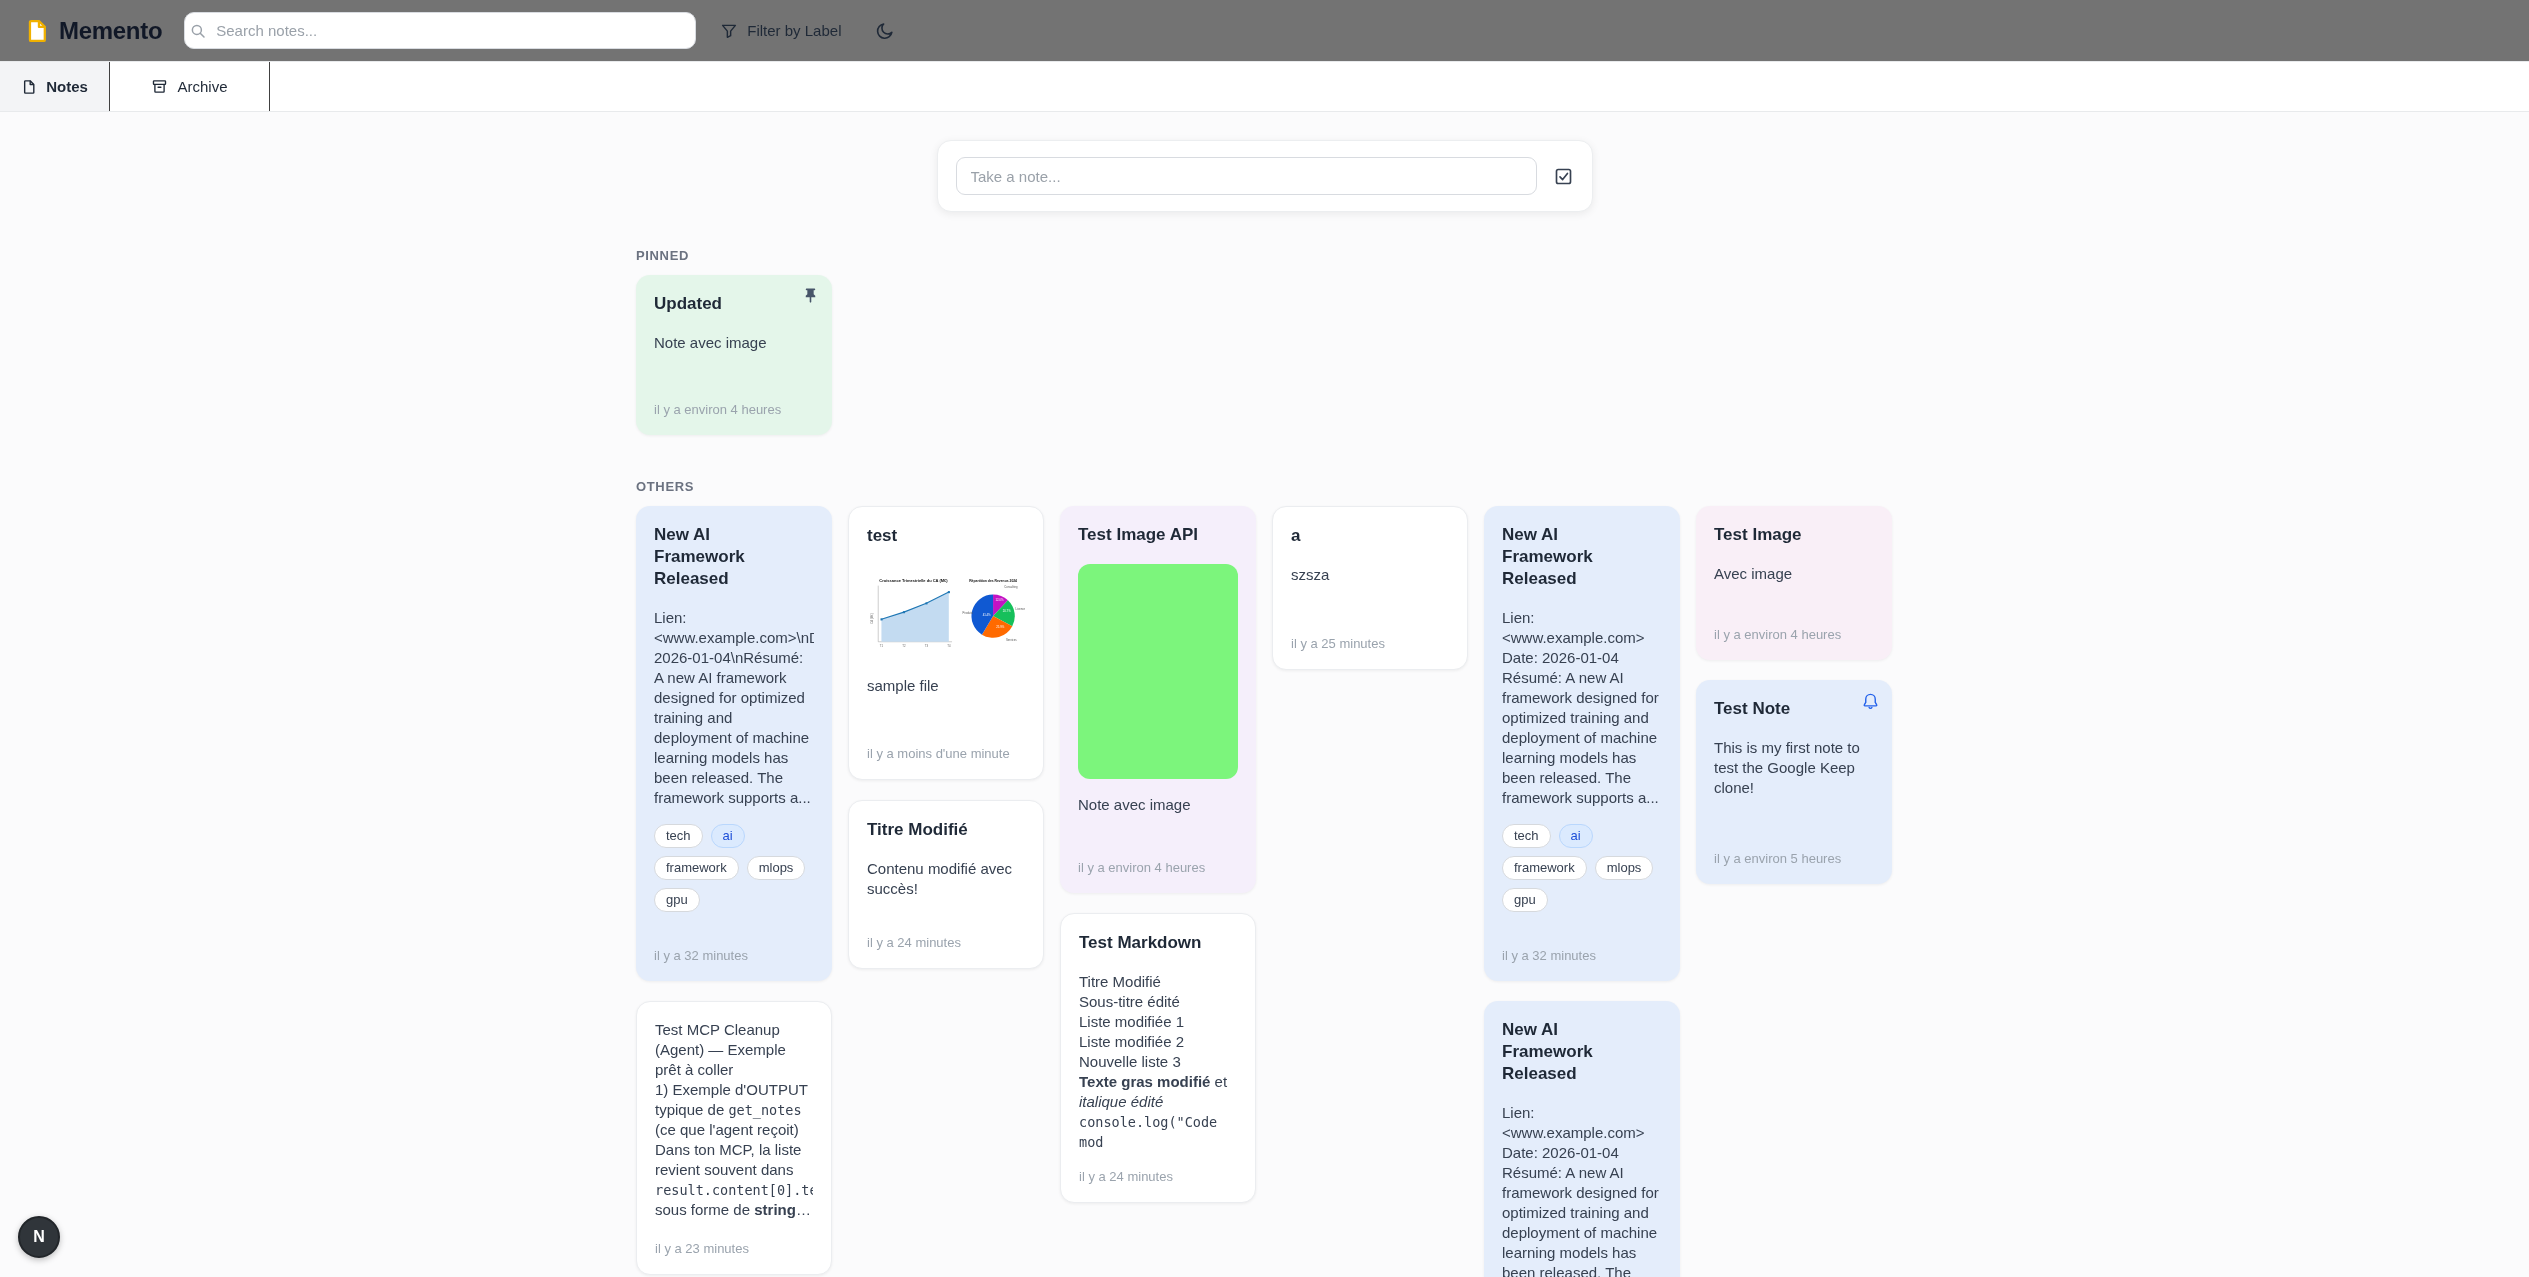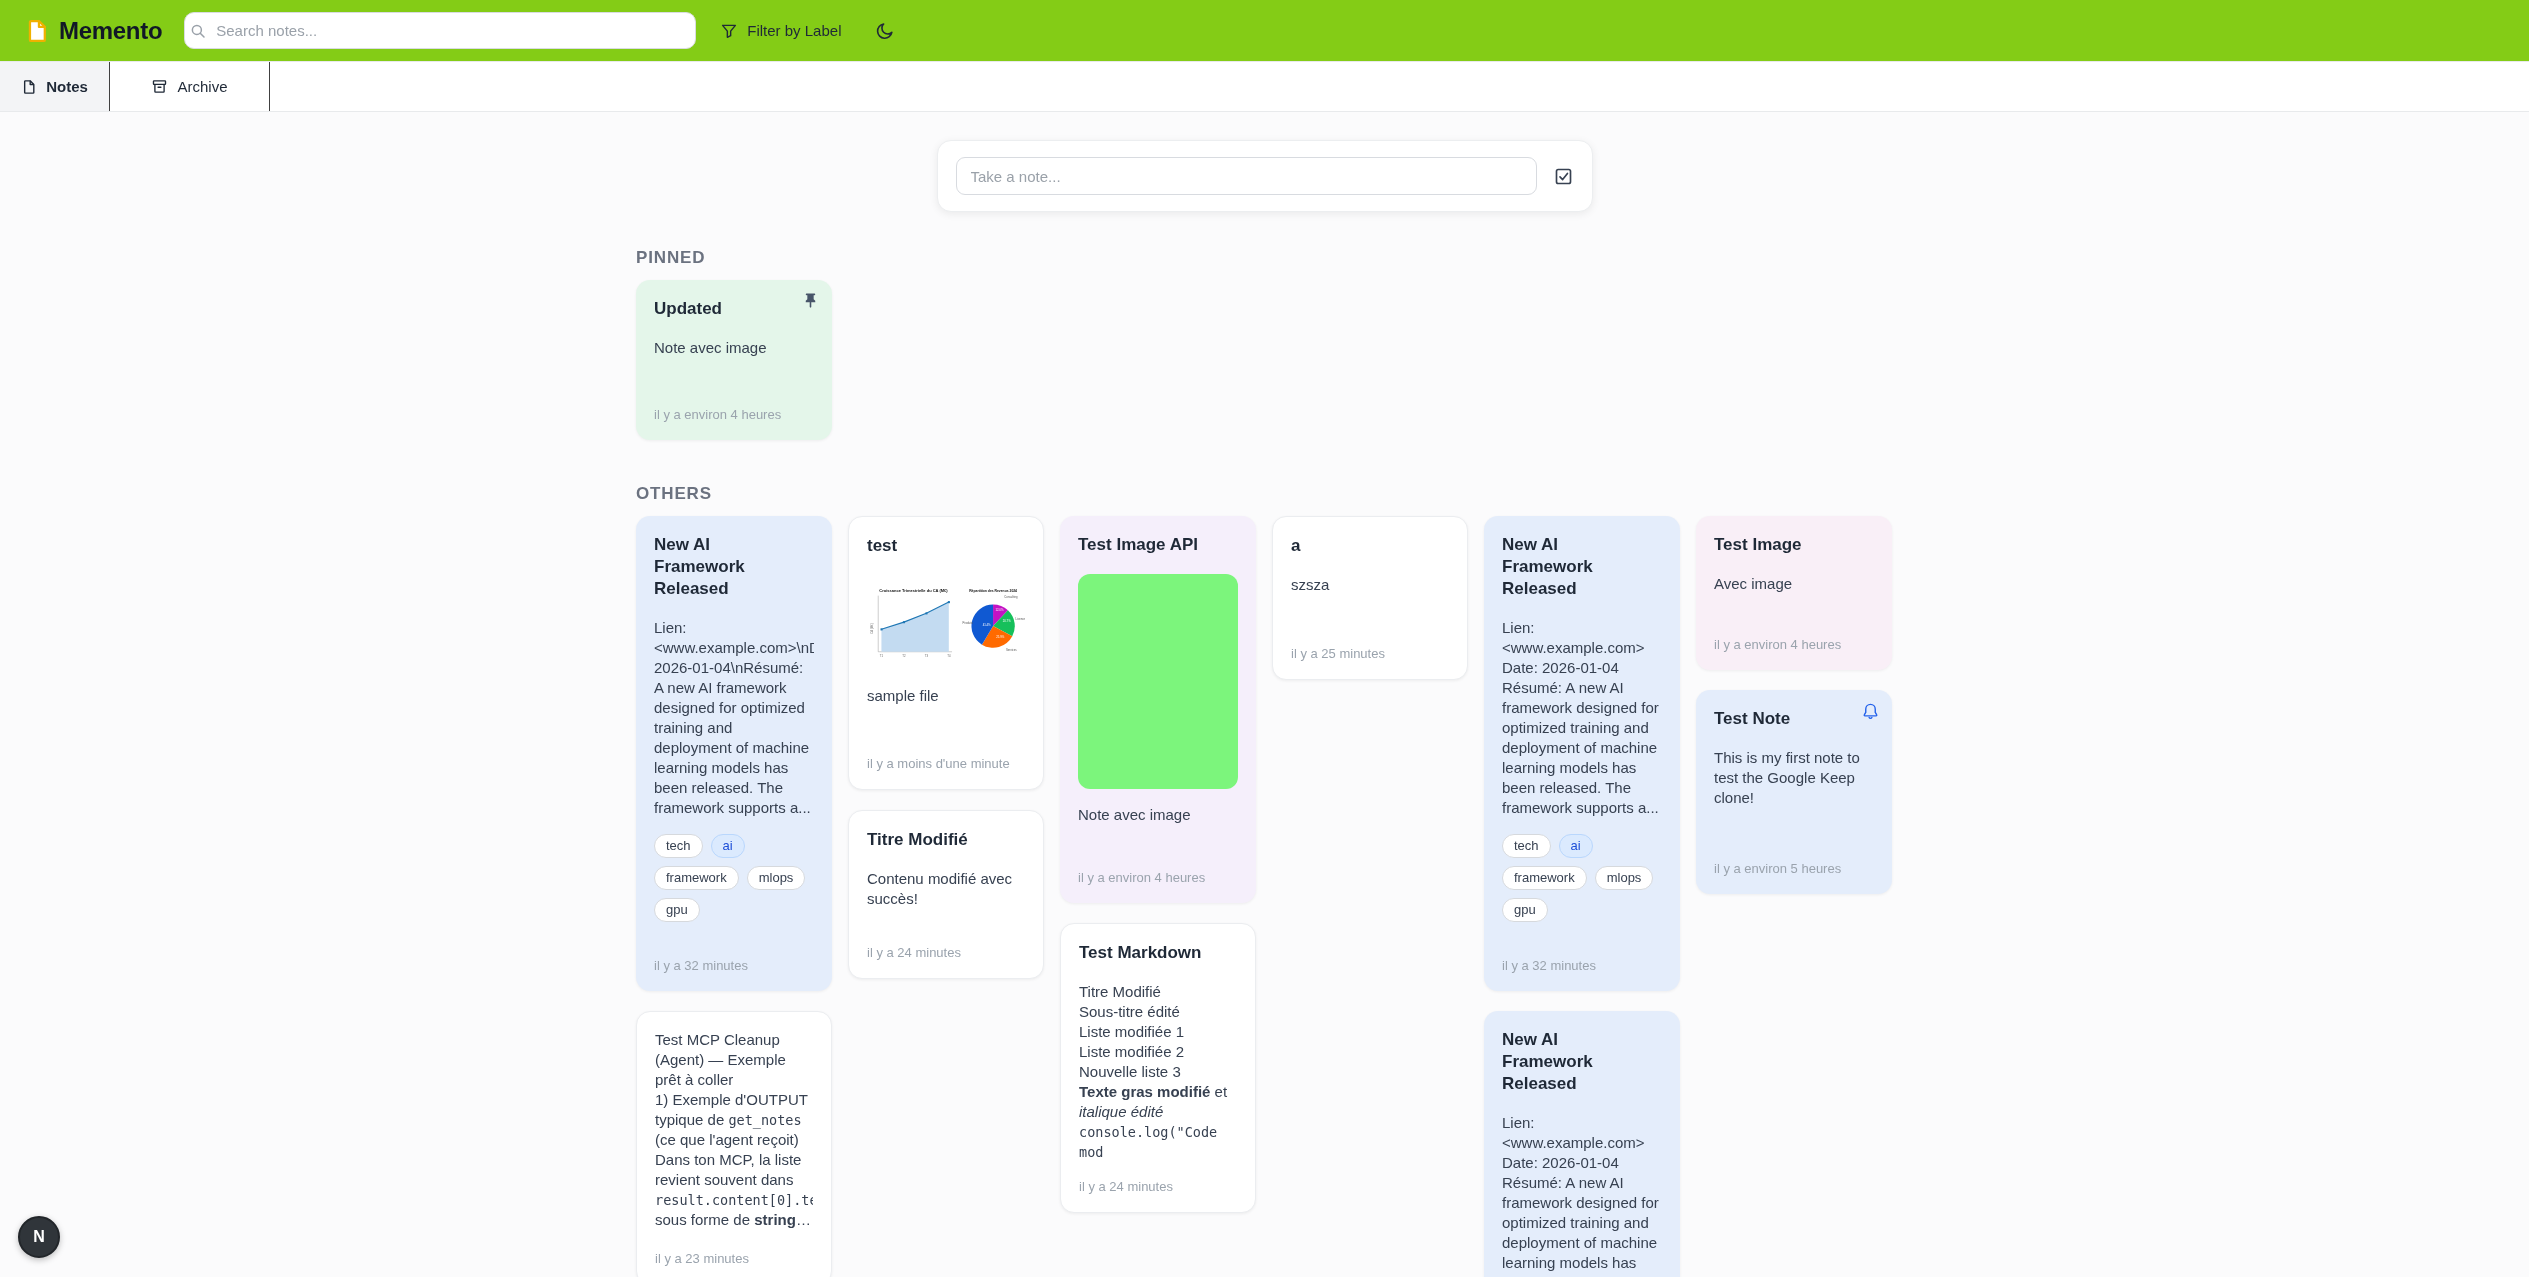"Memento" .header { background: #84cc16 -> #737373 }
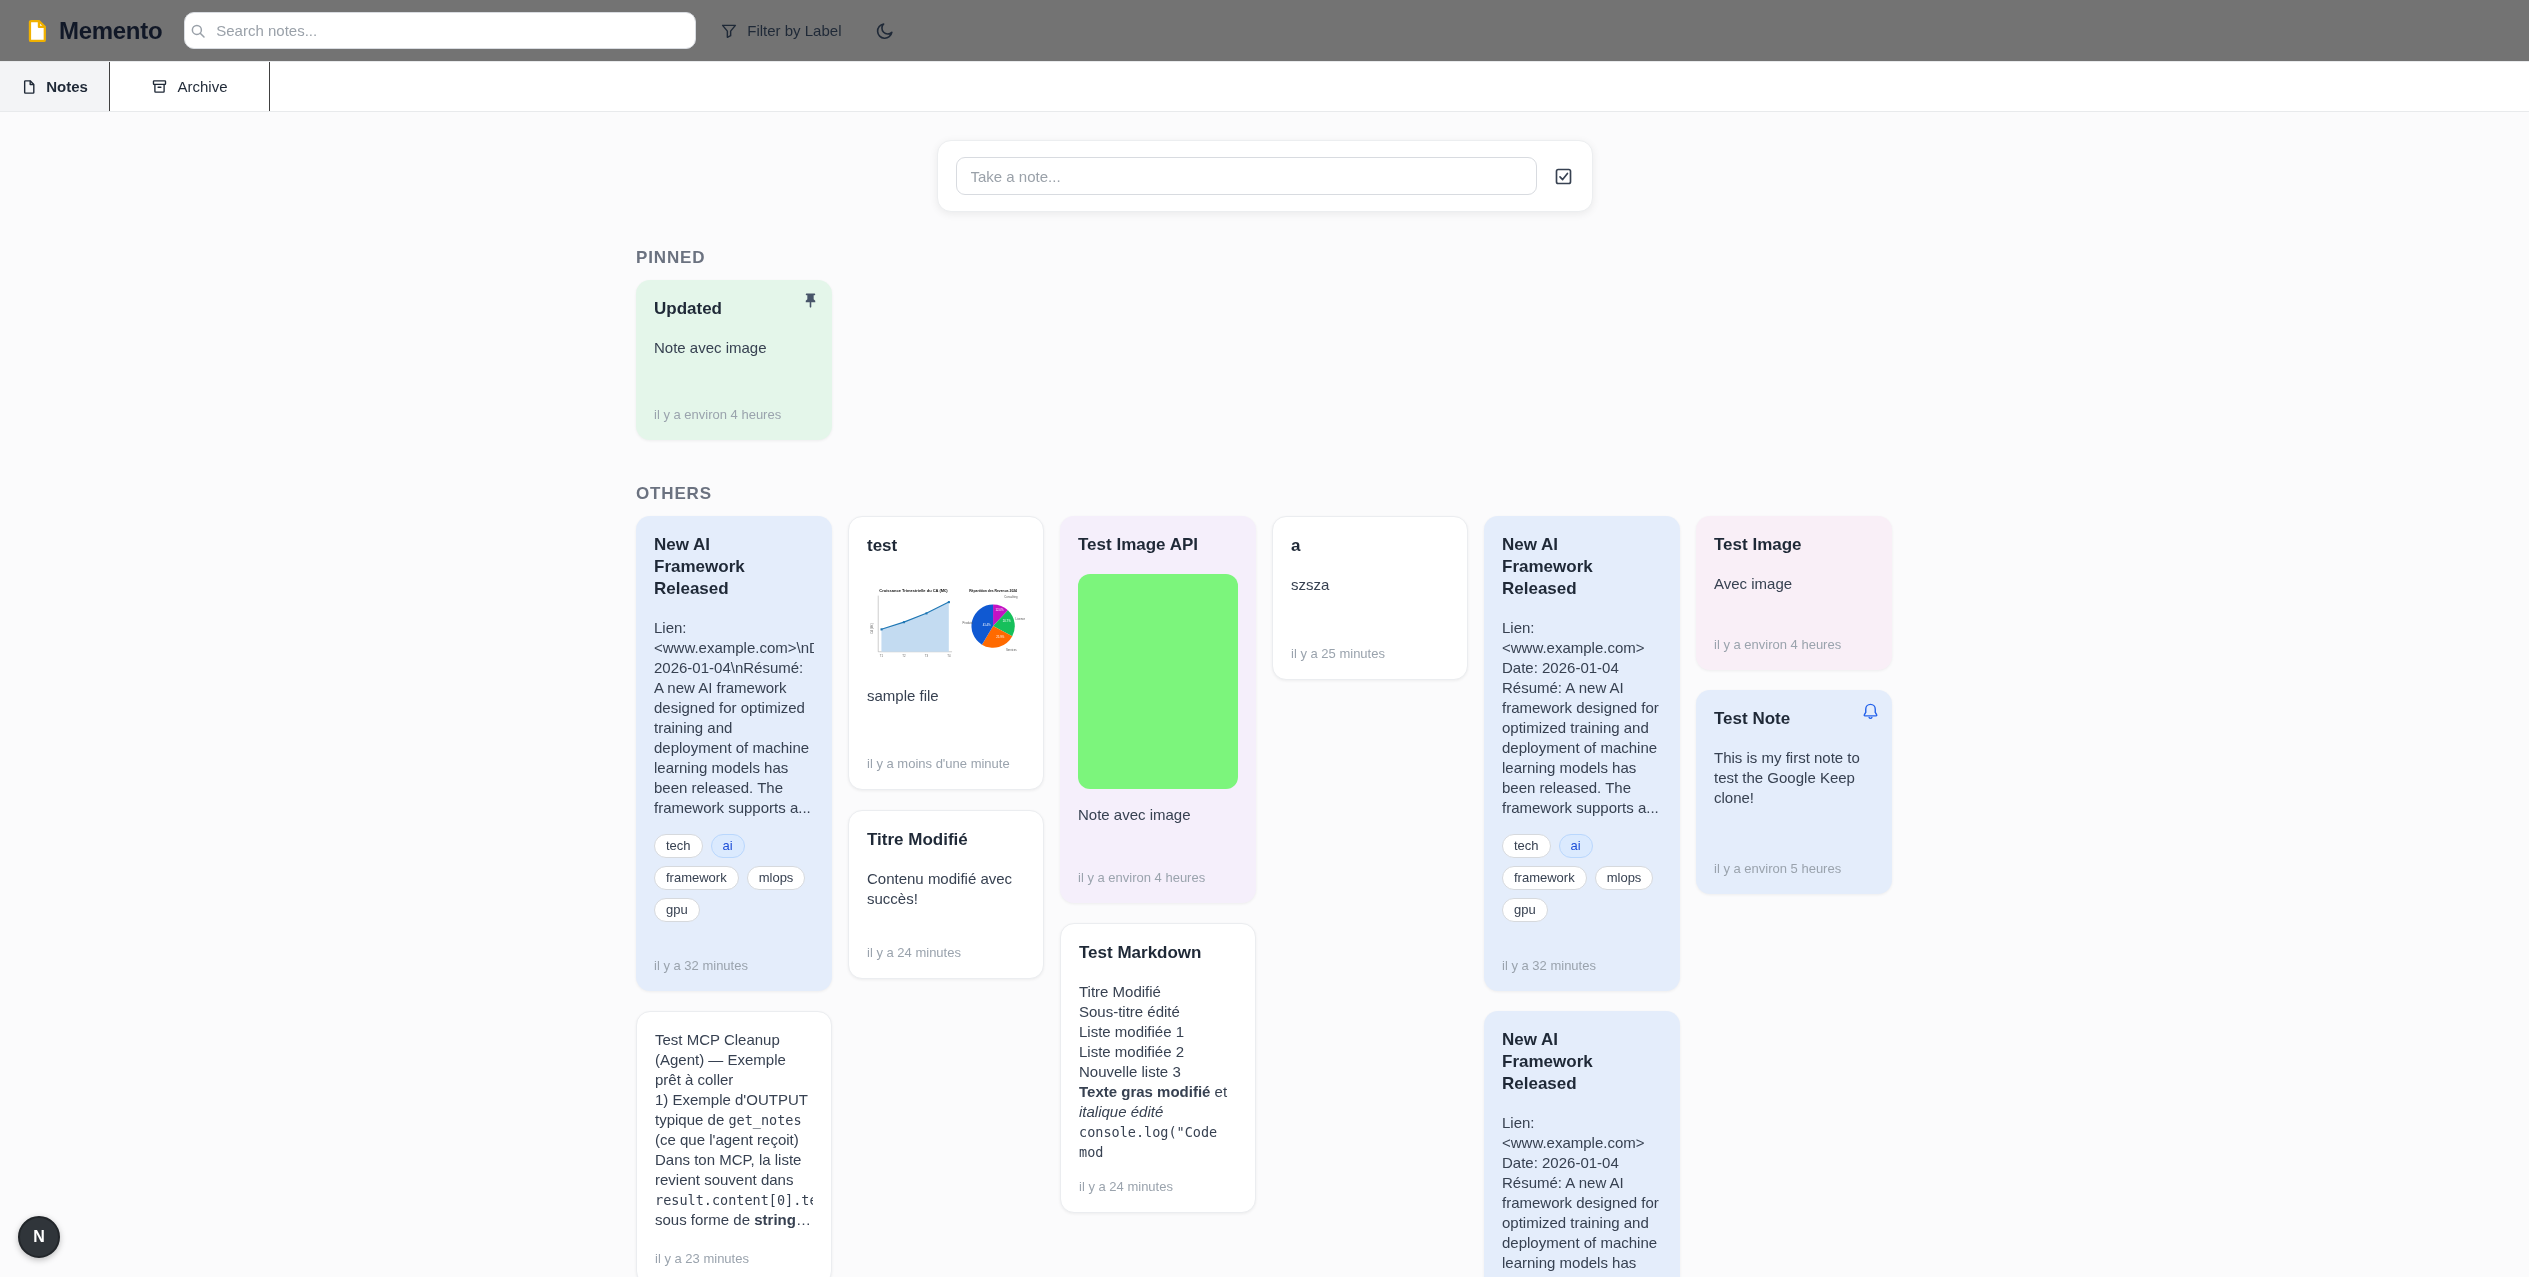"PINNED" .section-label { font-size: 17px -> 13px }
